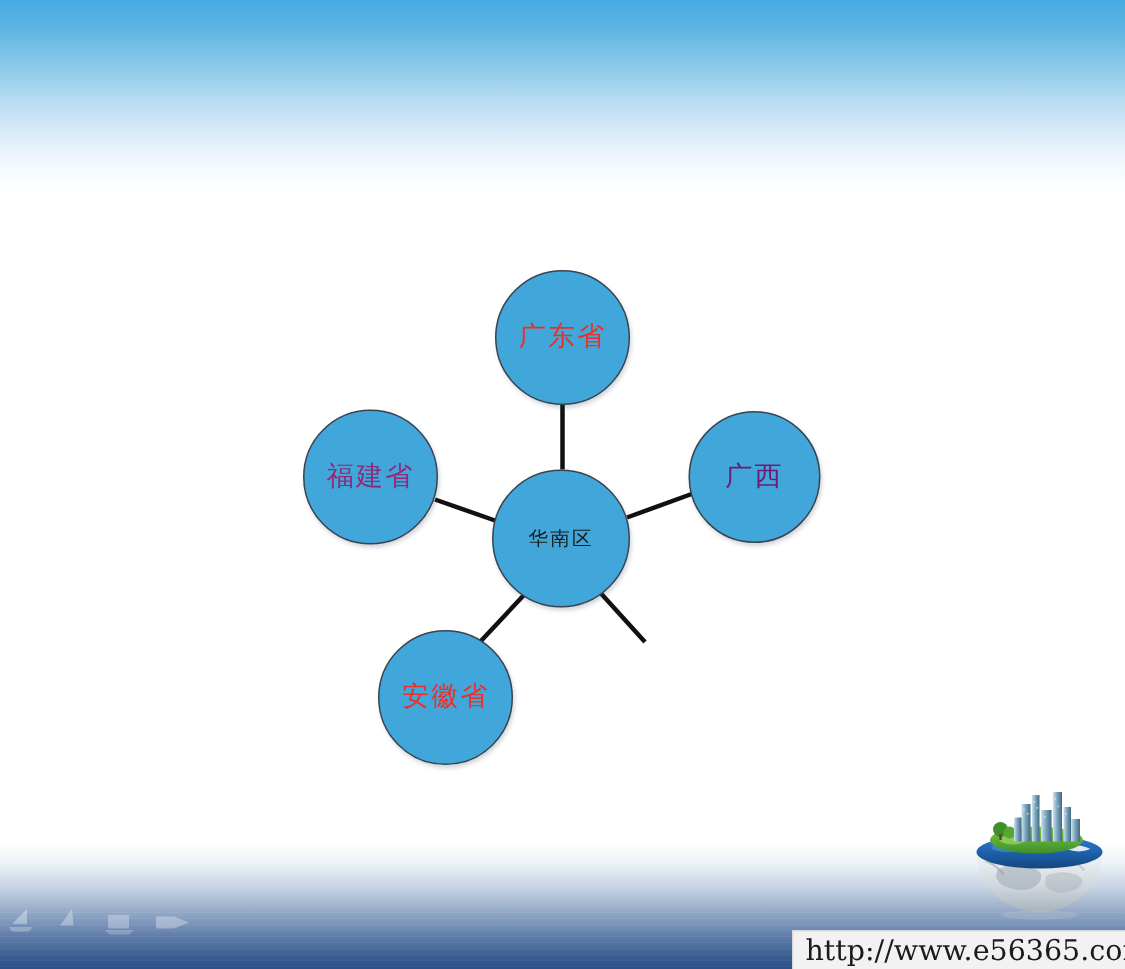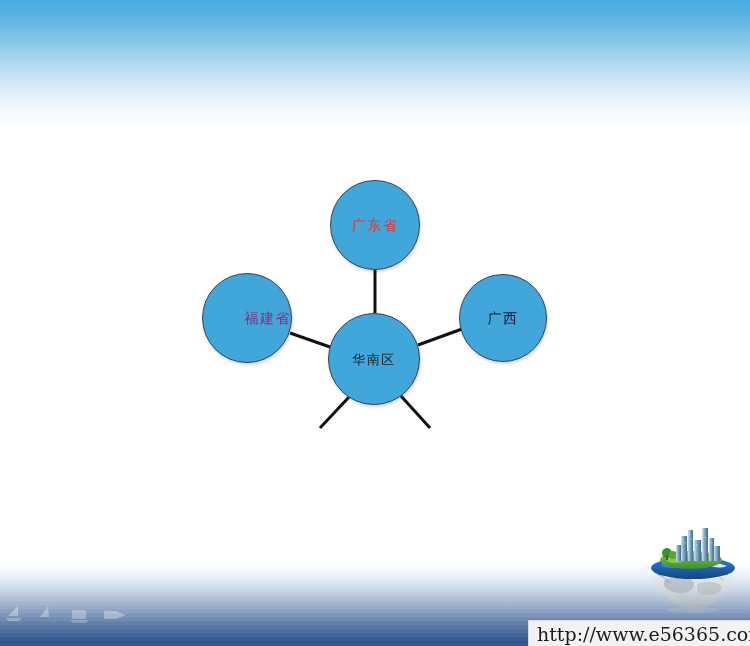"广东省" .node-label { font-size: 14px -> 18px }
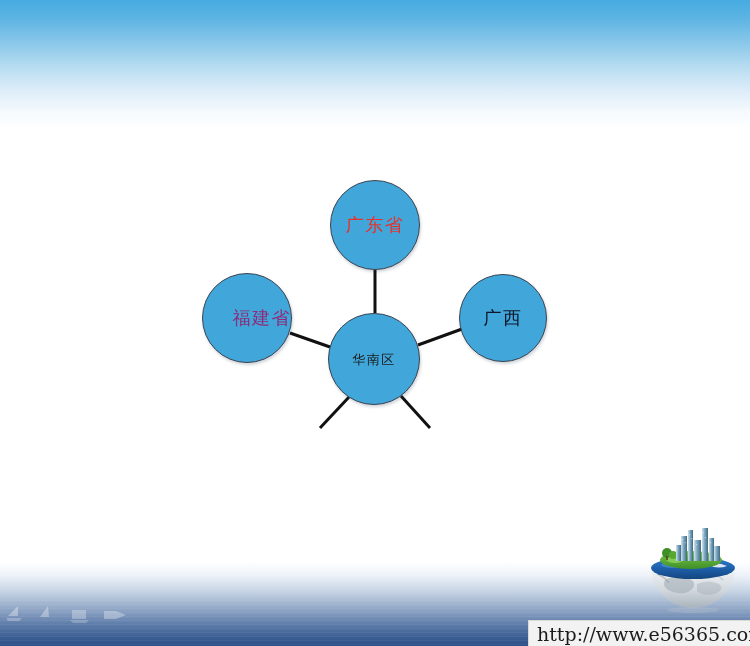"福建省" div.node { justify-content: flex-end -> none }
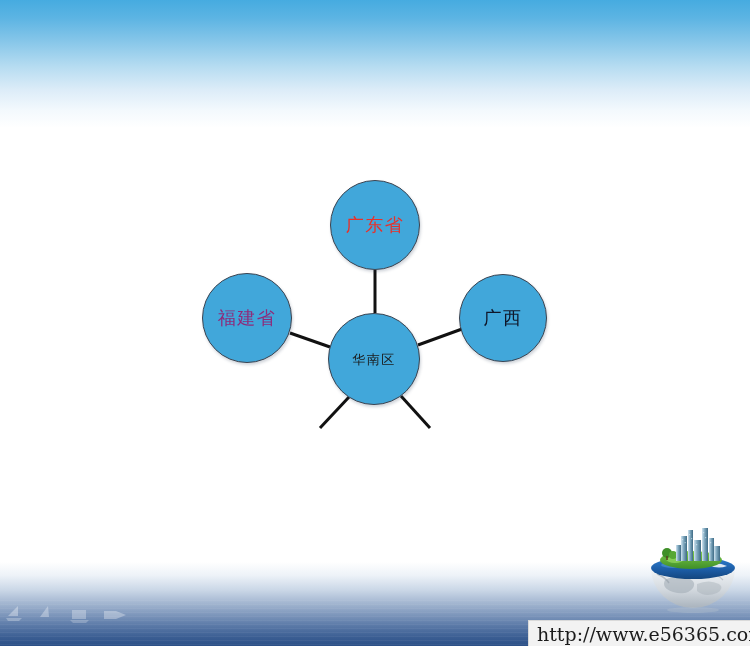"广西" span.node-label { color: #0f172a -> #701a75 }
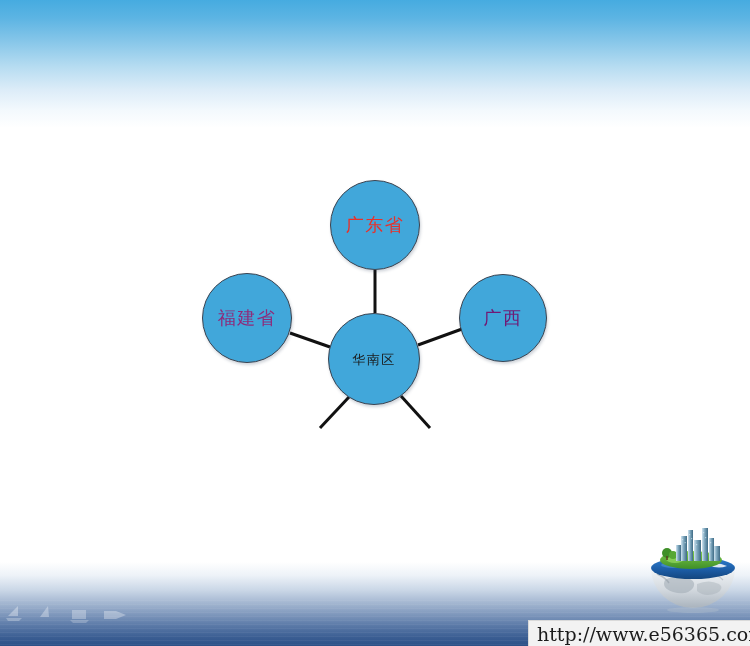"安徽省" div.node { html: none -> <div> <span>安徽省</span> </div> }
